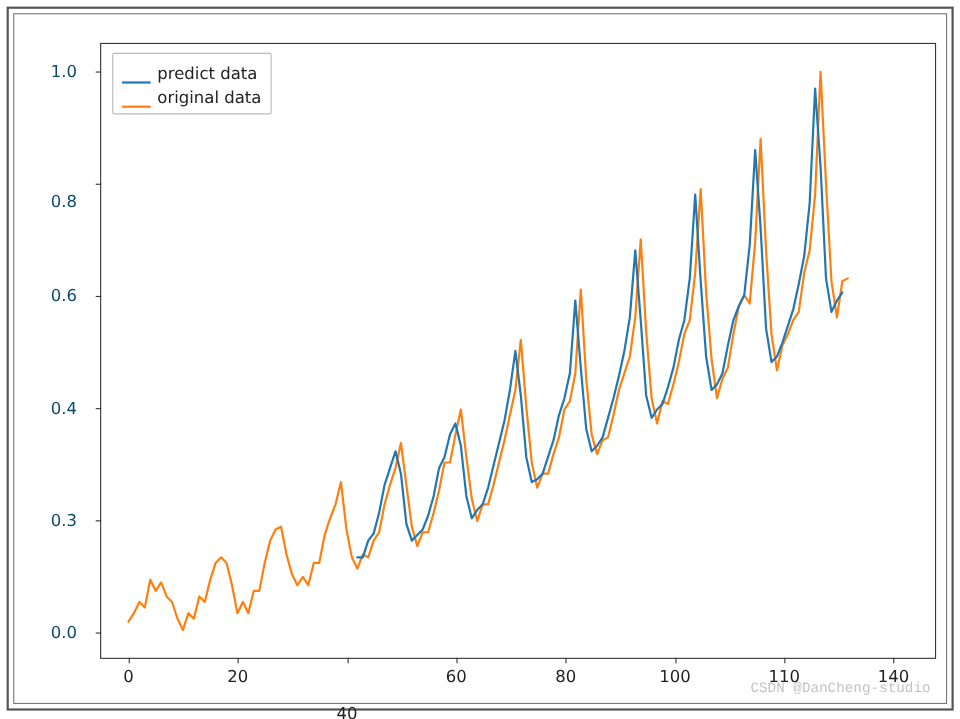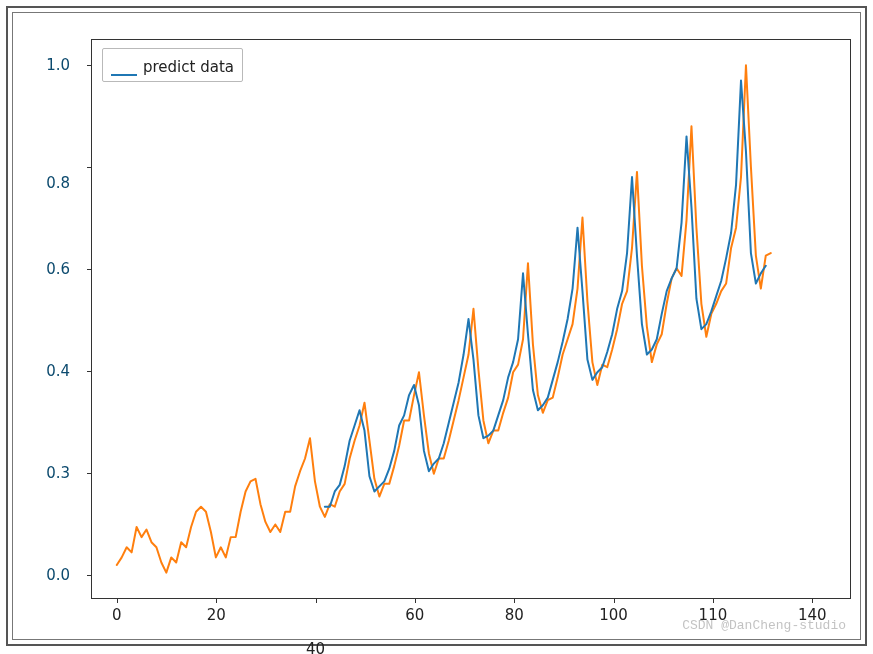"original data" div.legend-row { html: none -> <div> <div></div> <span>original data</span> </div> }
